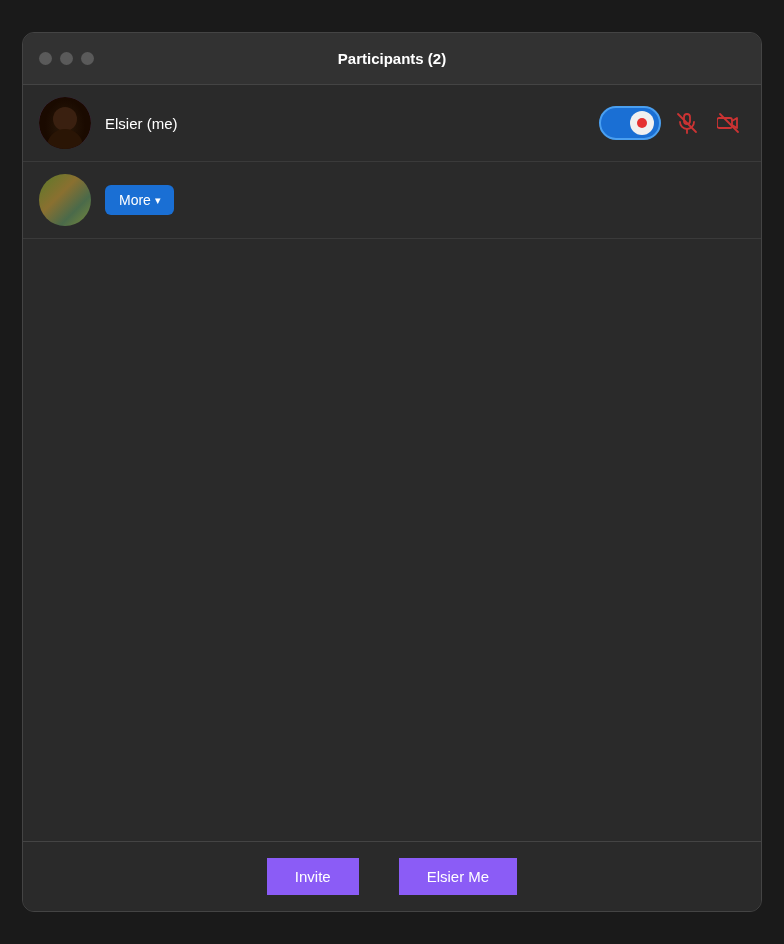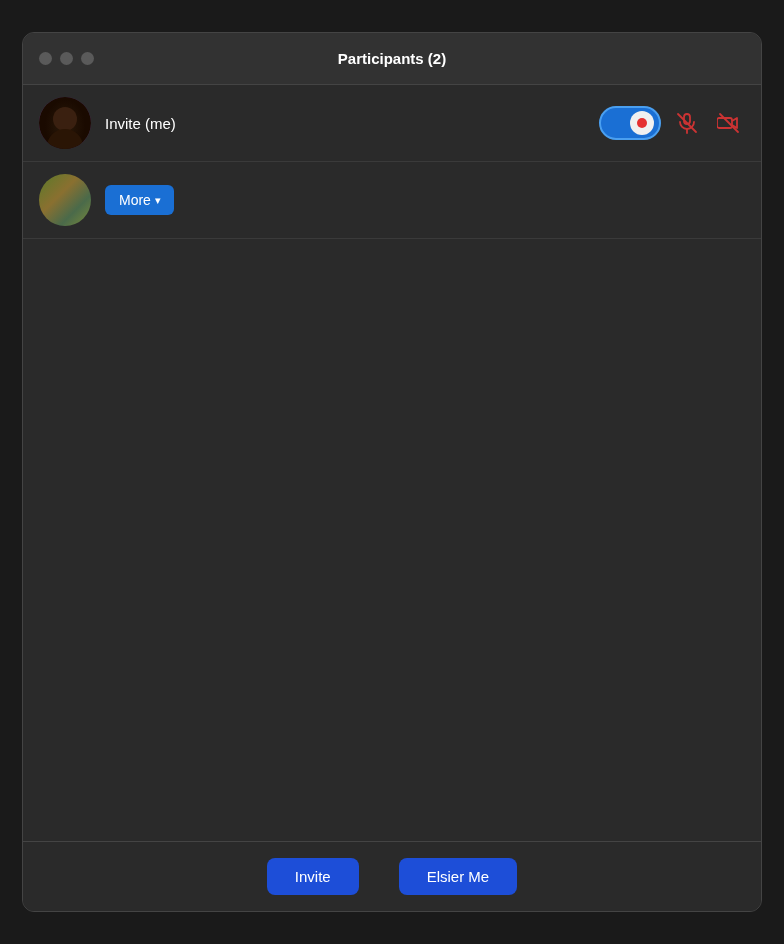"Invite (me)" span.participant-name { text: Invite -> Elsier }
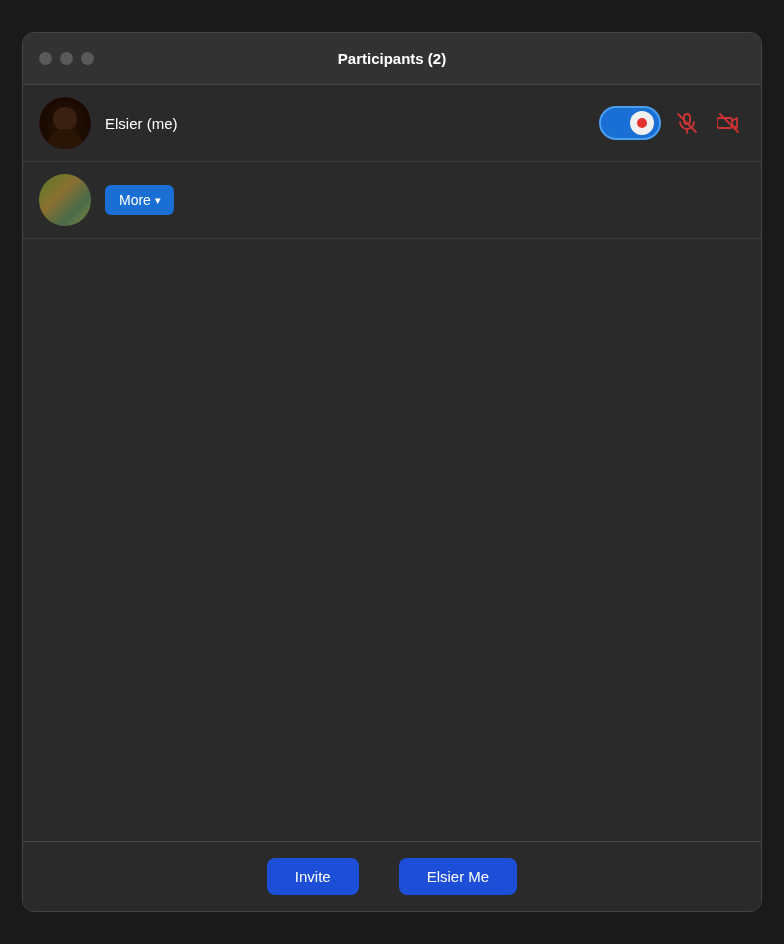"Invite" .footer-btn { background: #1d4ed8 -> #8b5cf6; border-radius: 8px -> 0 }
